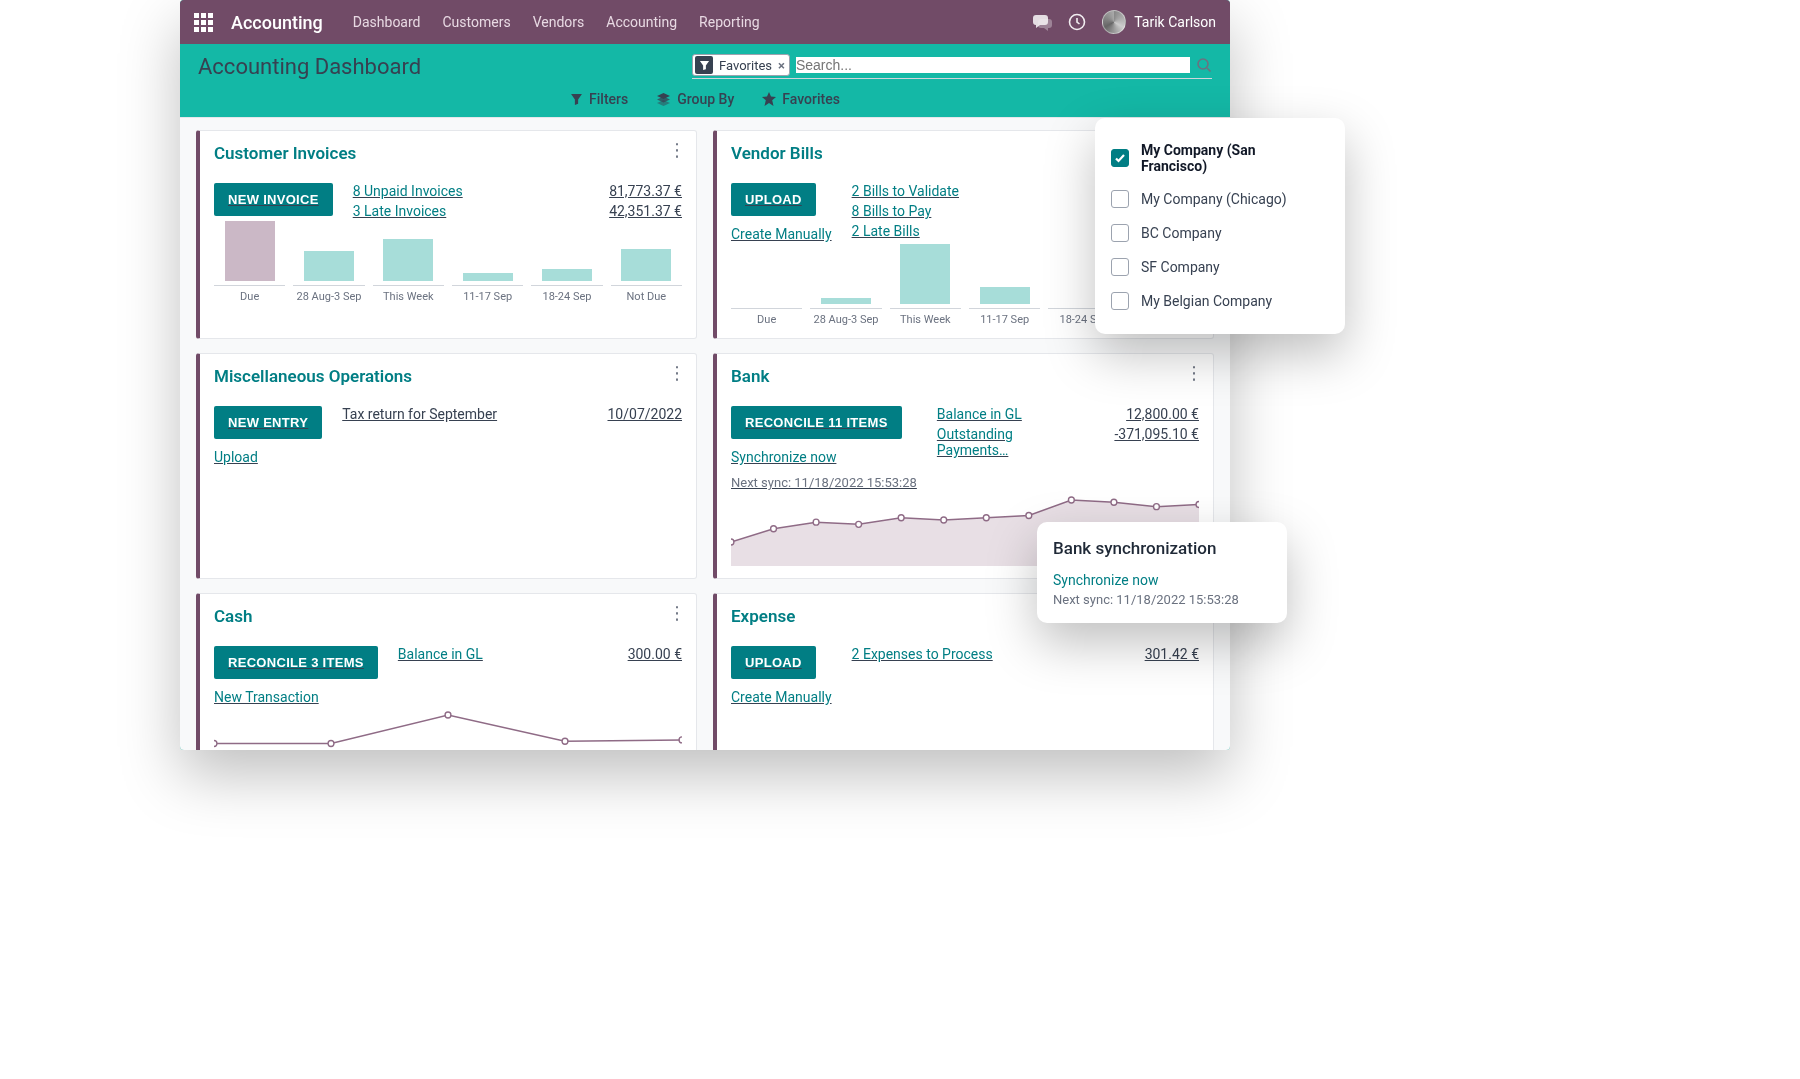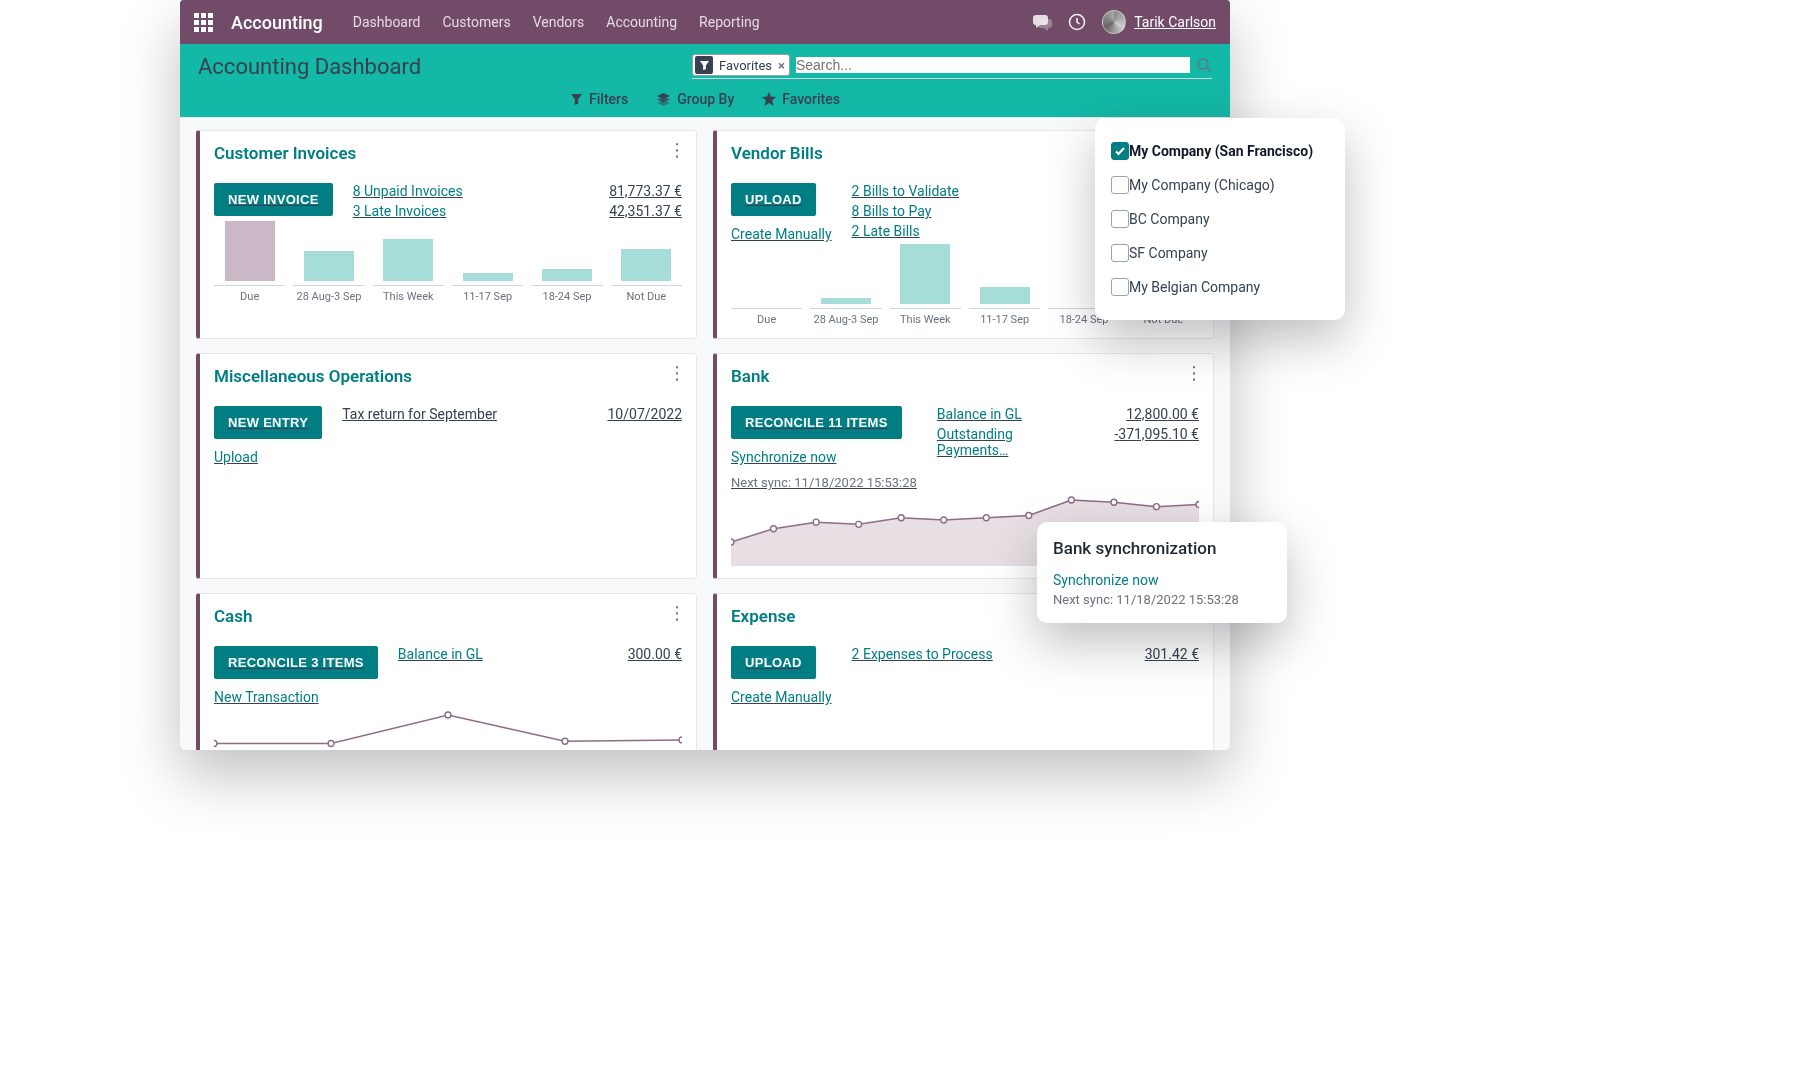"Tarik Carlson" .nav-right { text-decoration: underline -> none }
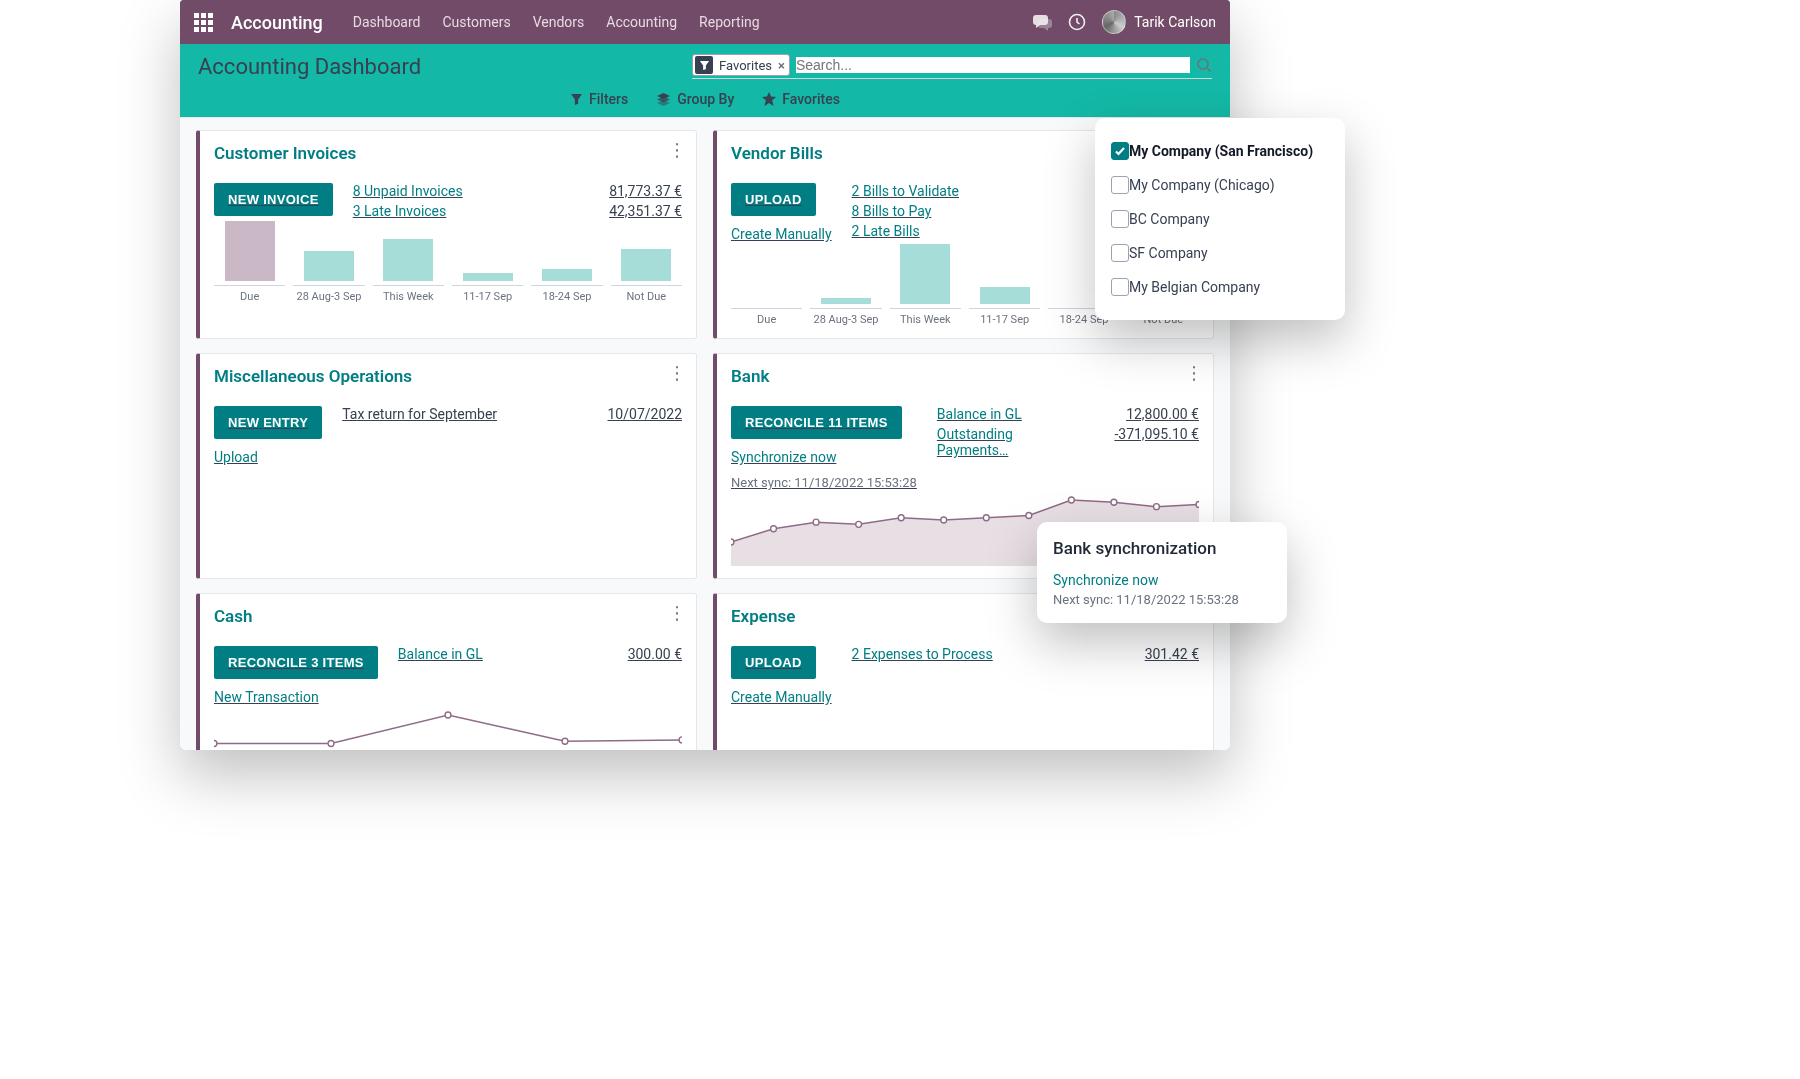"My Company (San Francisco)" .pop-companies .row { gap: none -> 12px }
